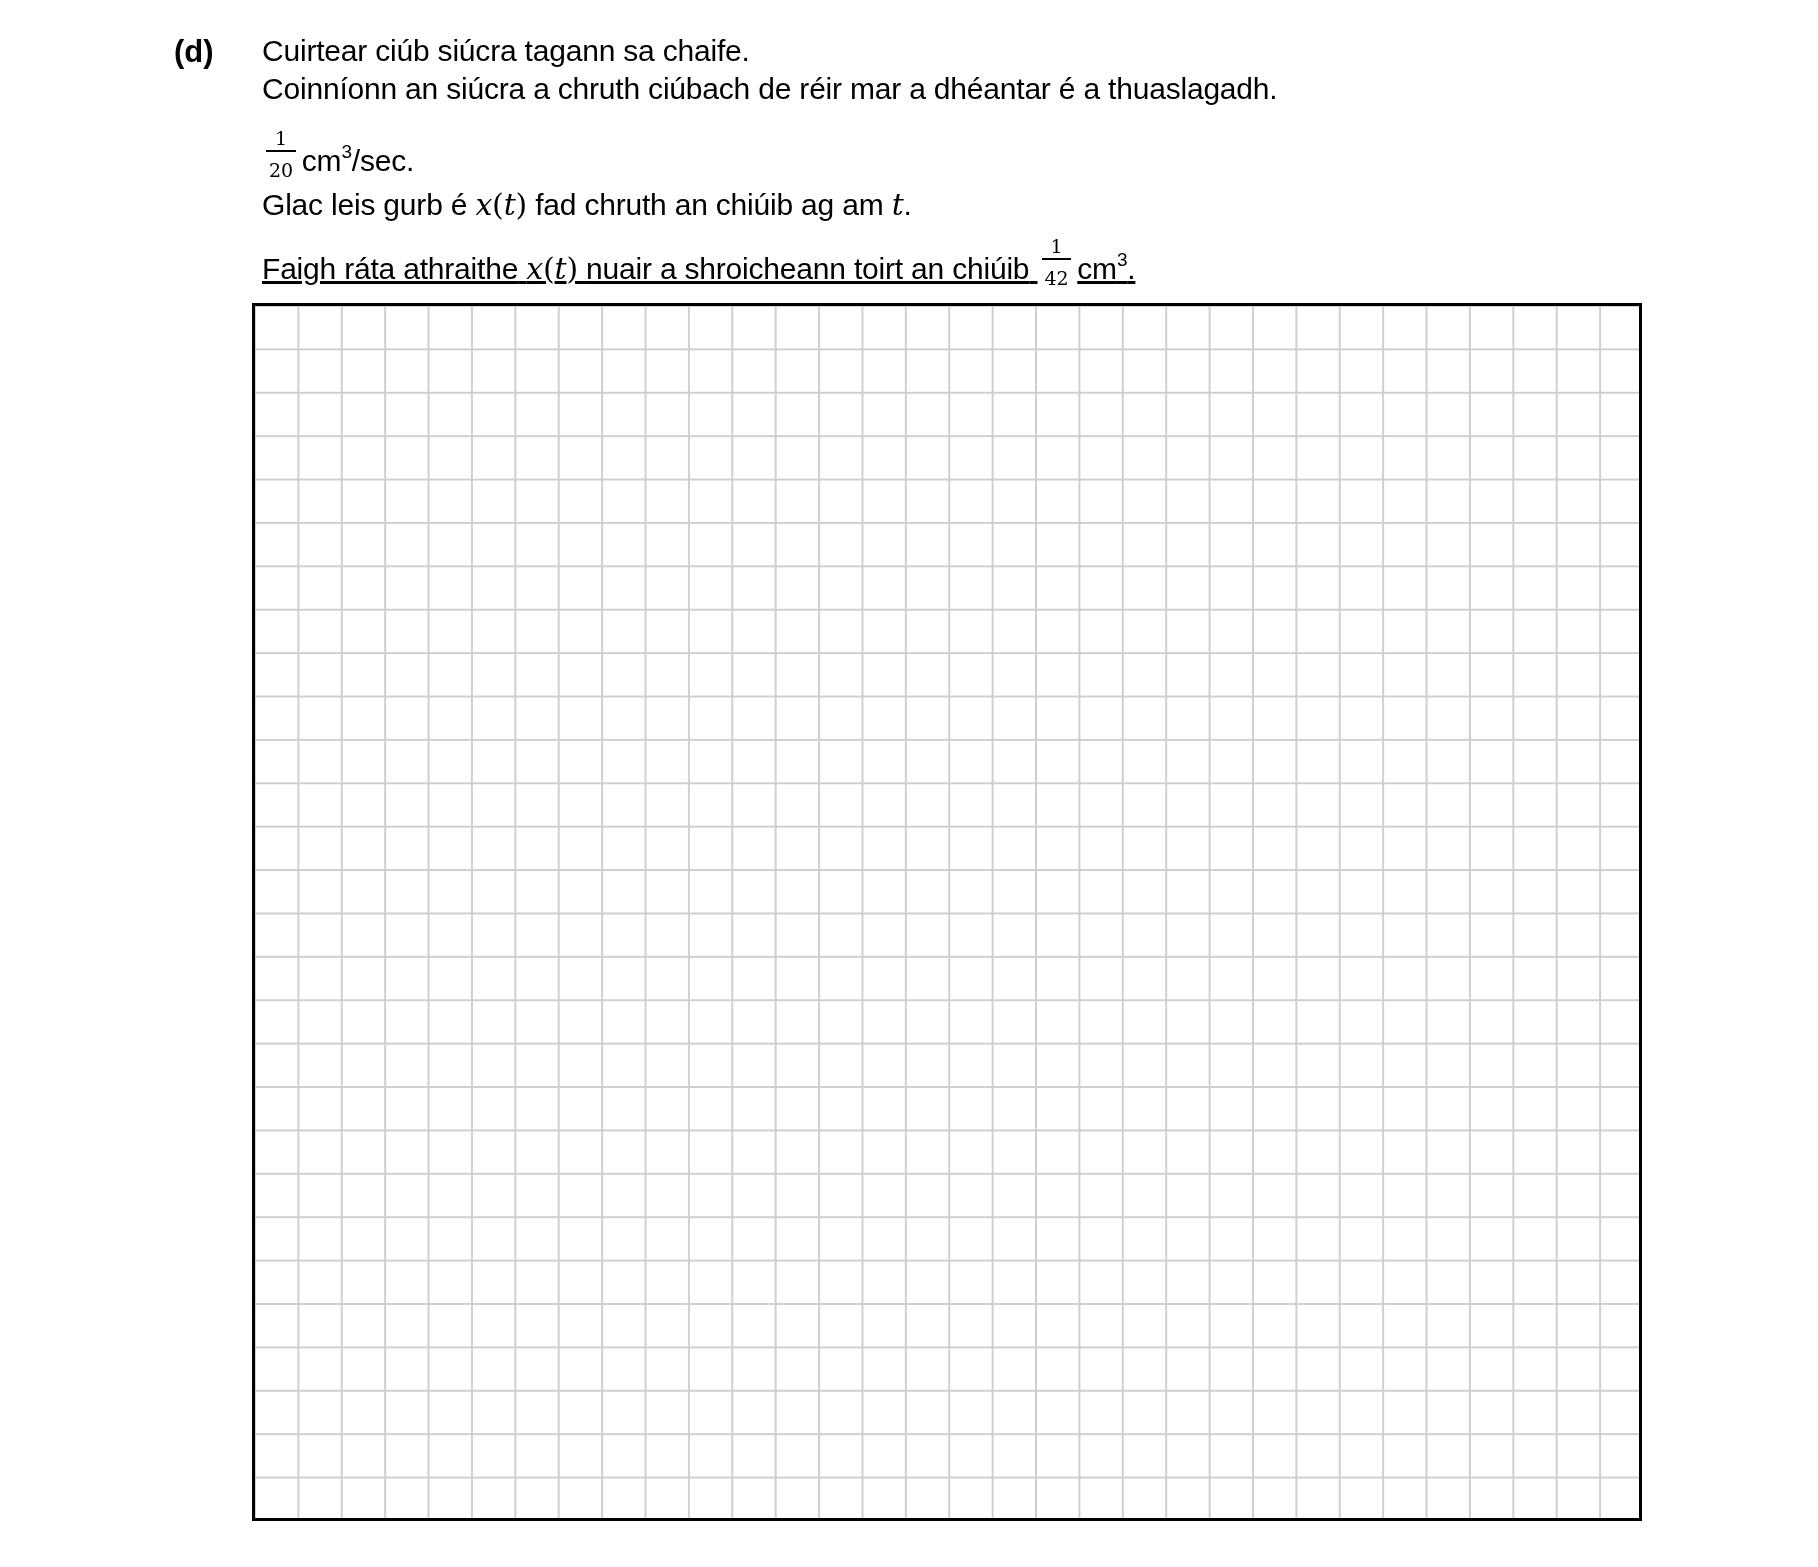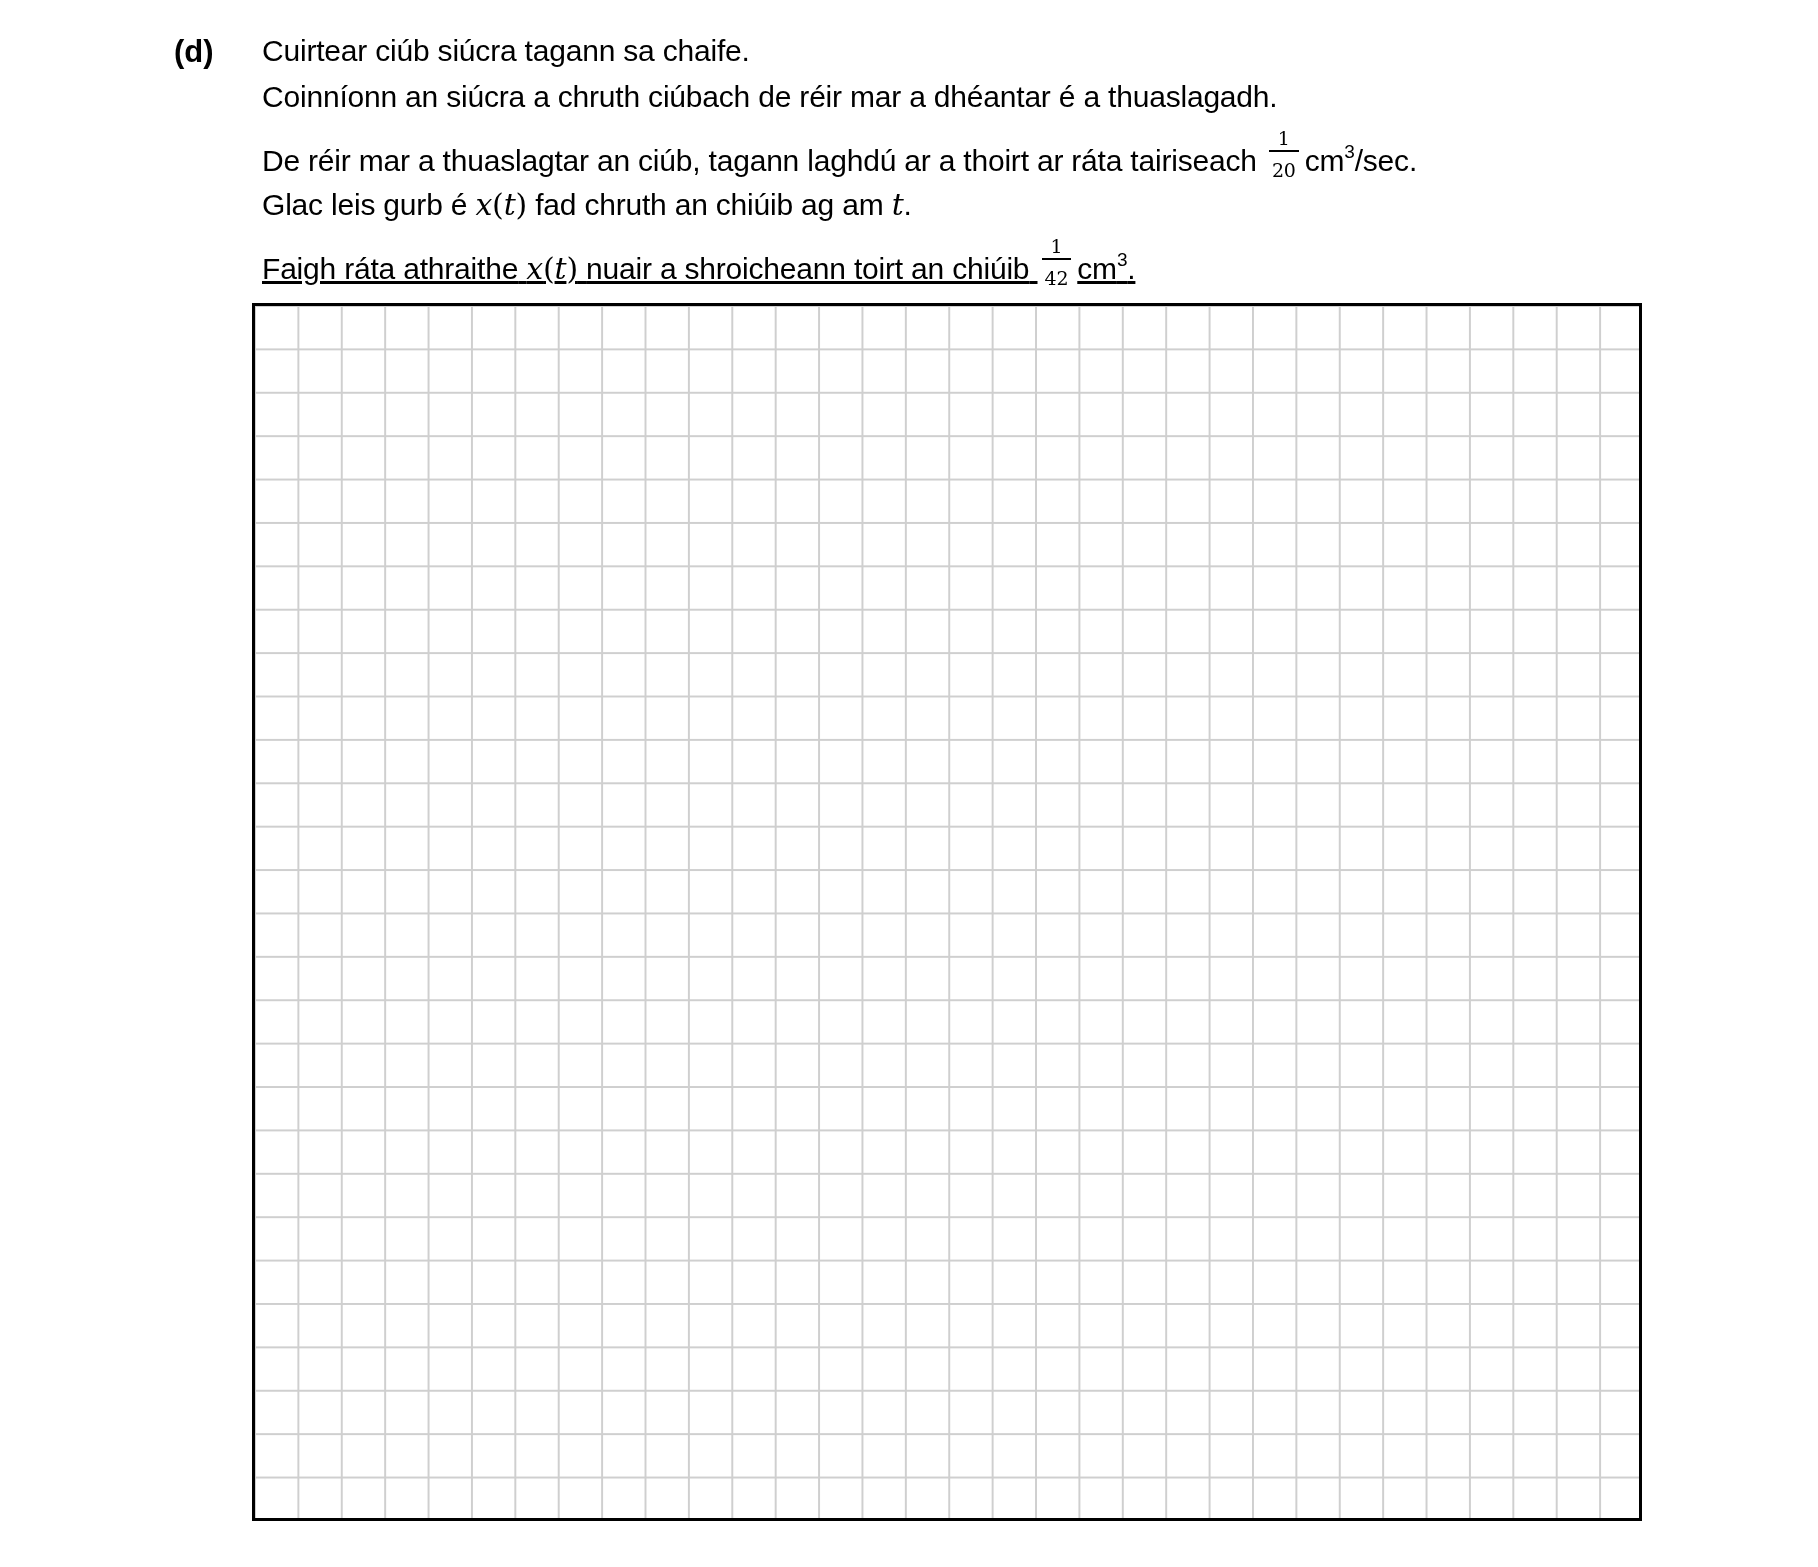"Coinníonn an siúcra a chruth" div.line { top: 80px -> 72px }
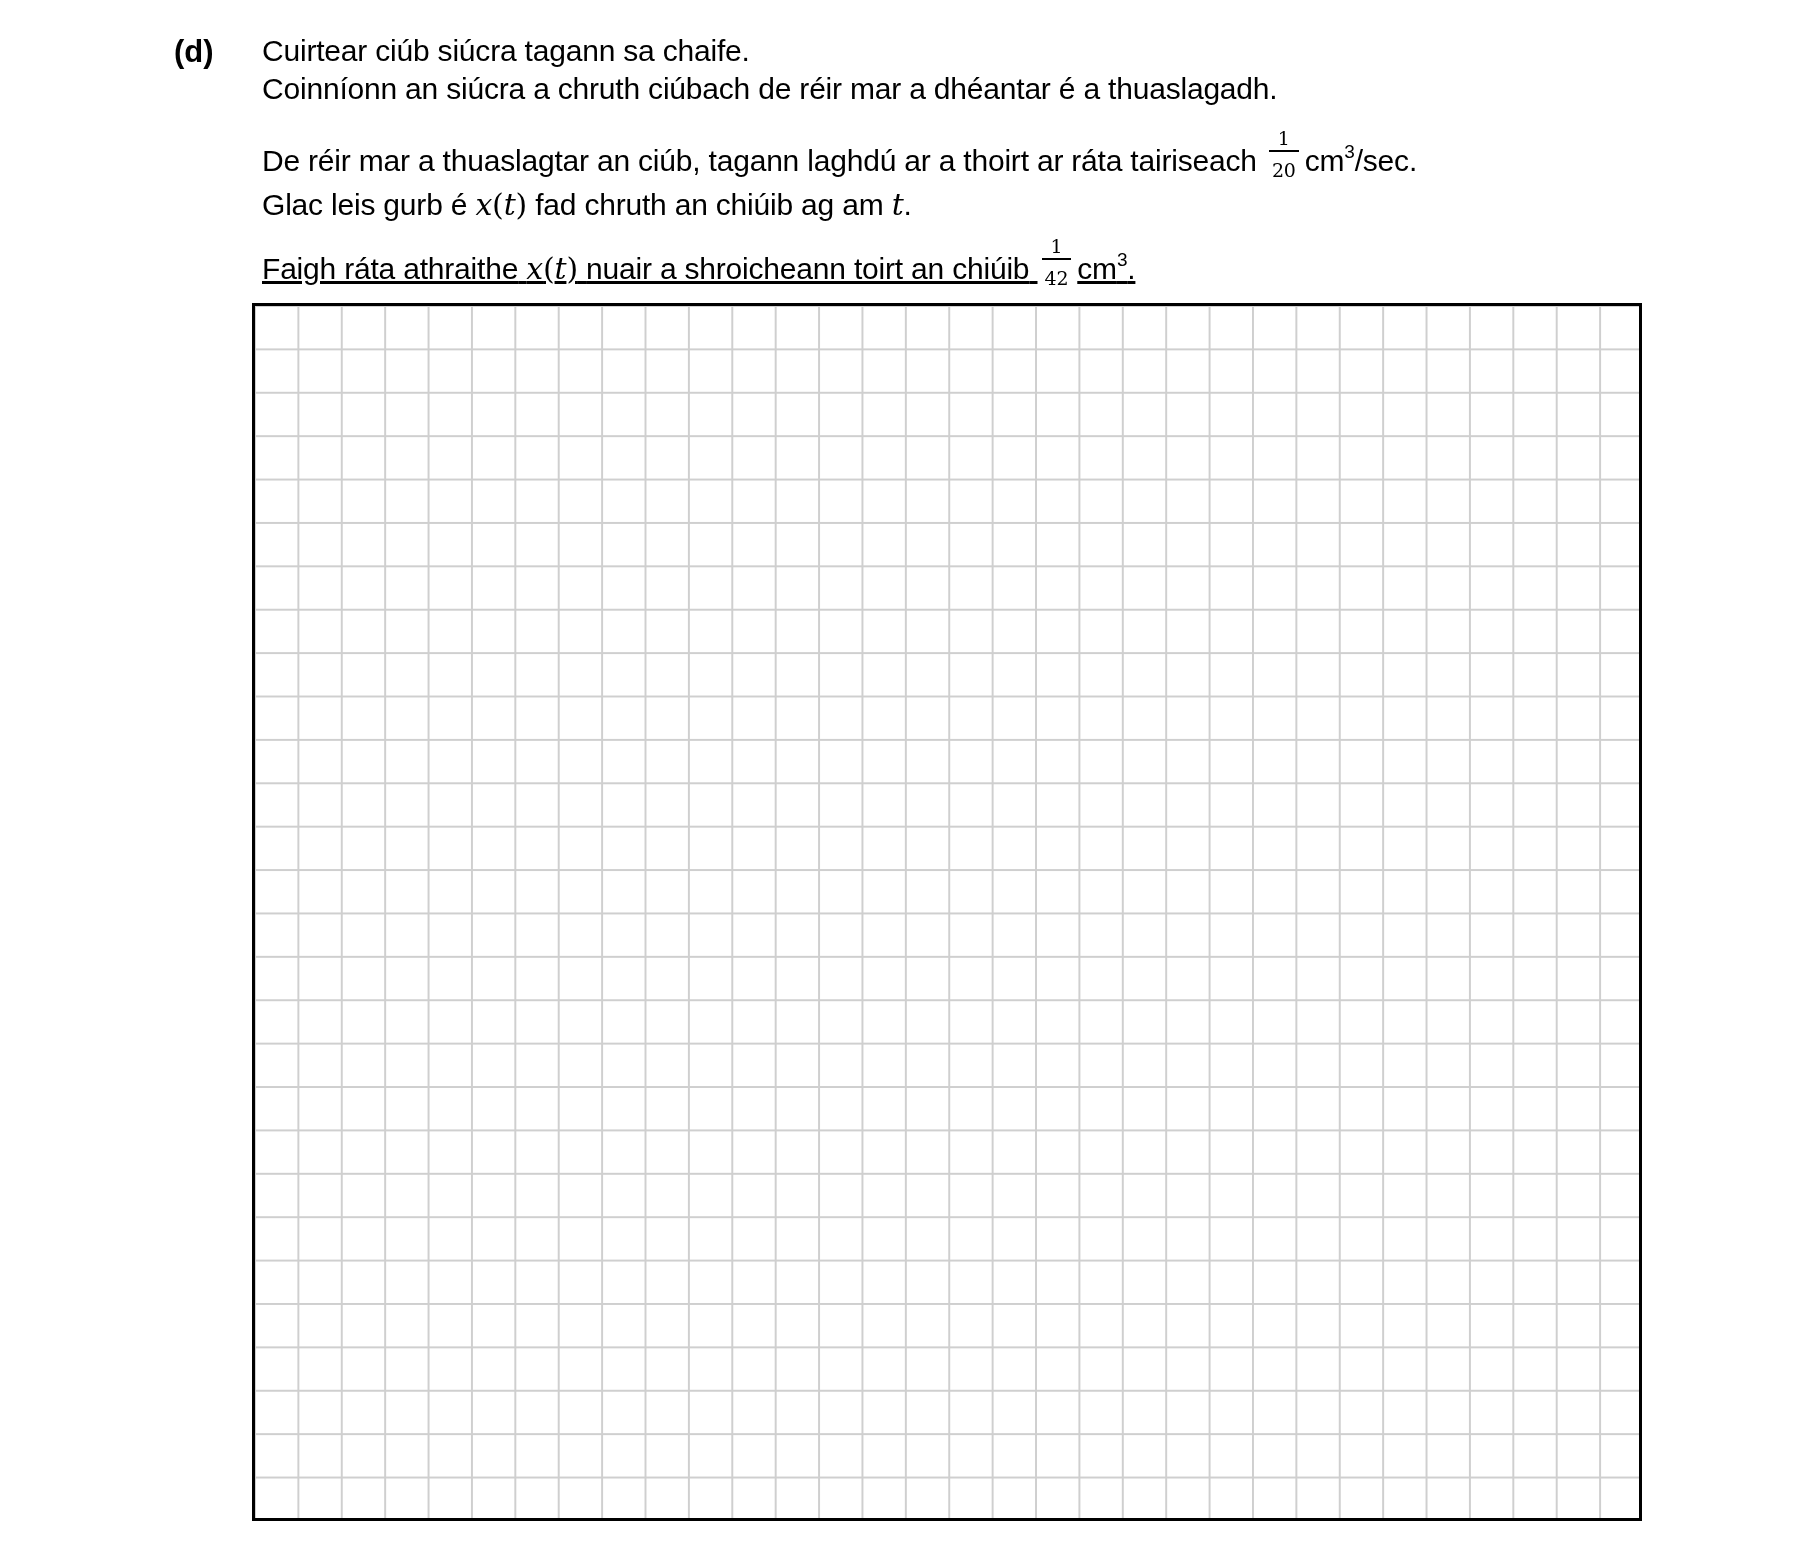"De réir mar a thuaslagtar" span { html: <span>De réir mar a thuaslagtar an ciúb, tagann laghdú ar a thoirt ar ráta tairiseach</span> -> none }
